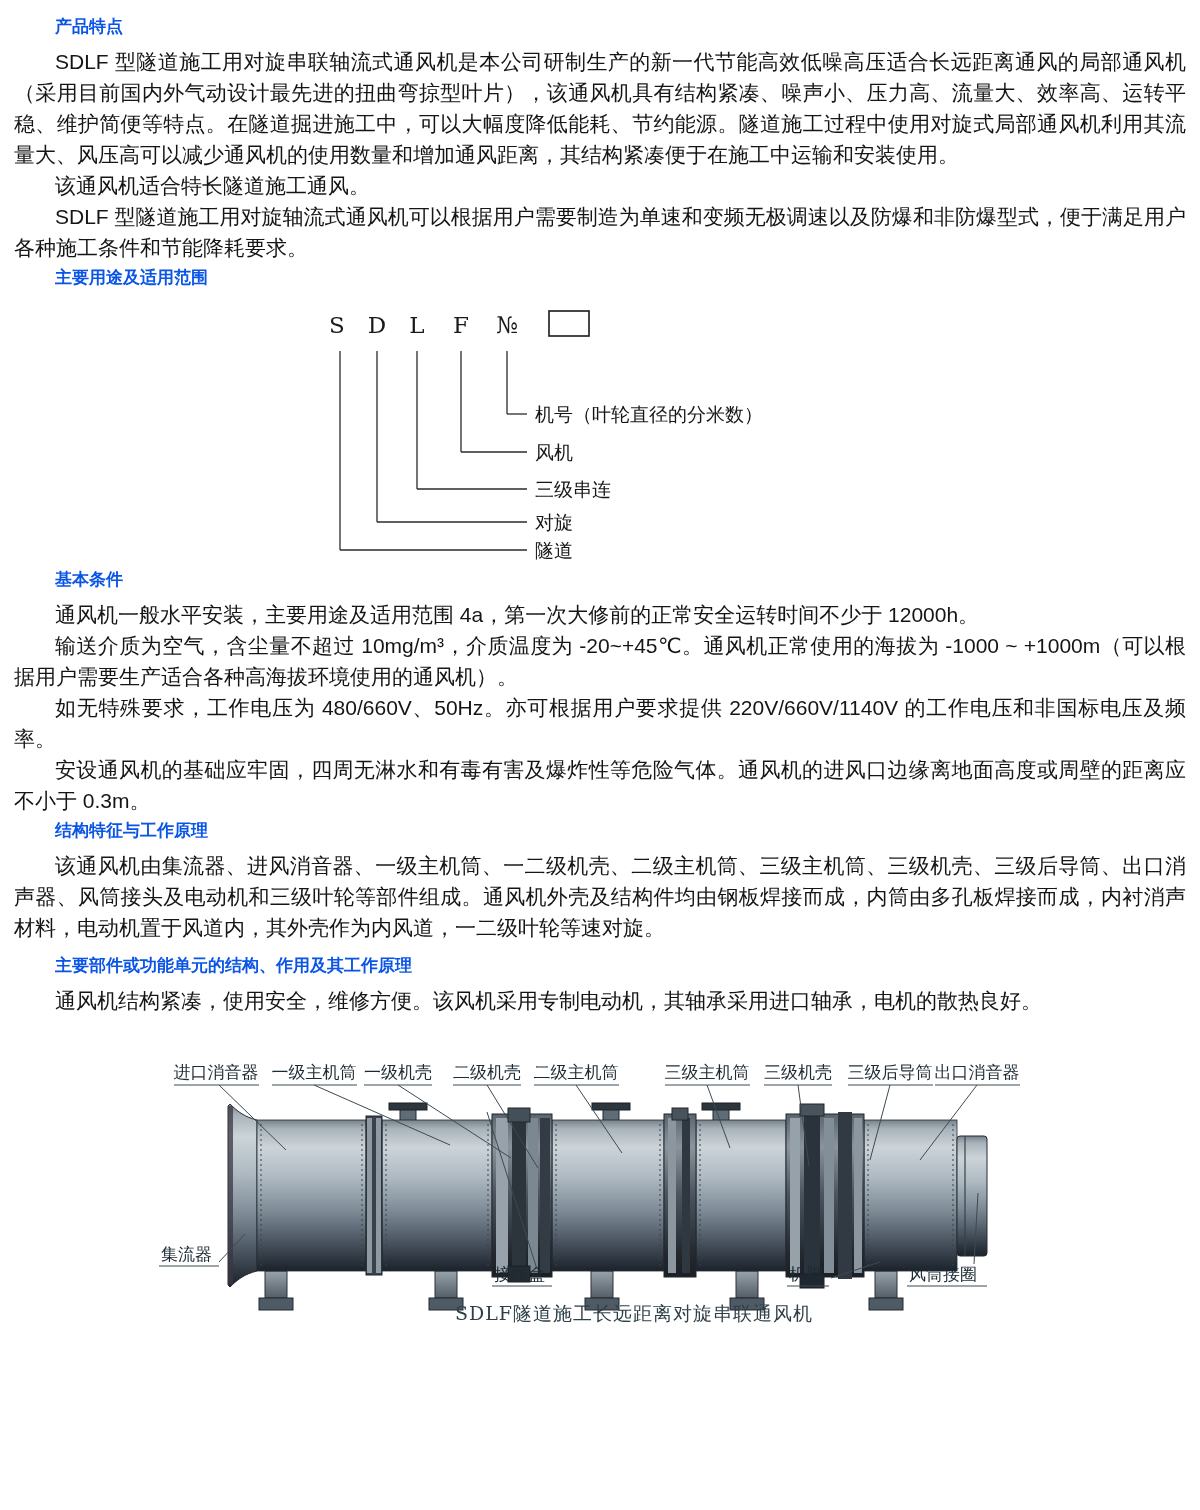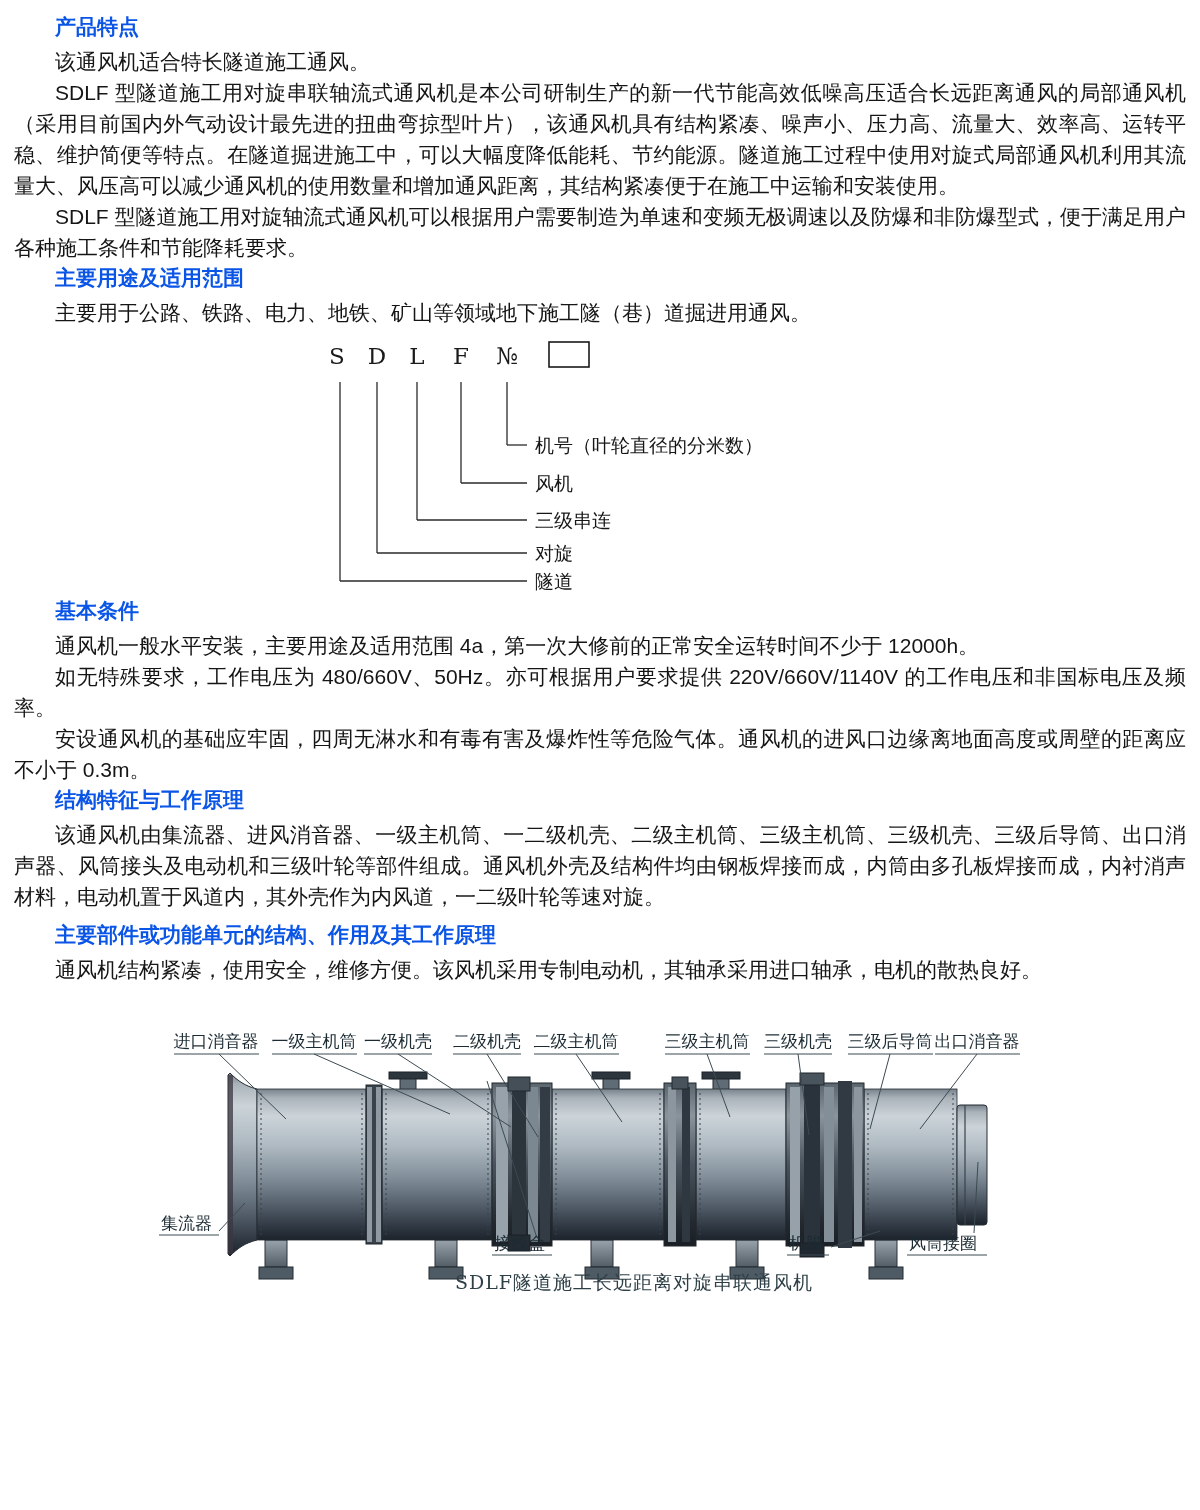"产品特点" h2 { font-size: 21px -> 17px }
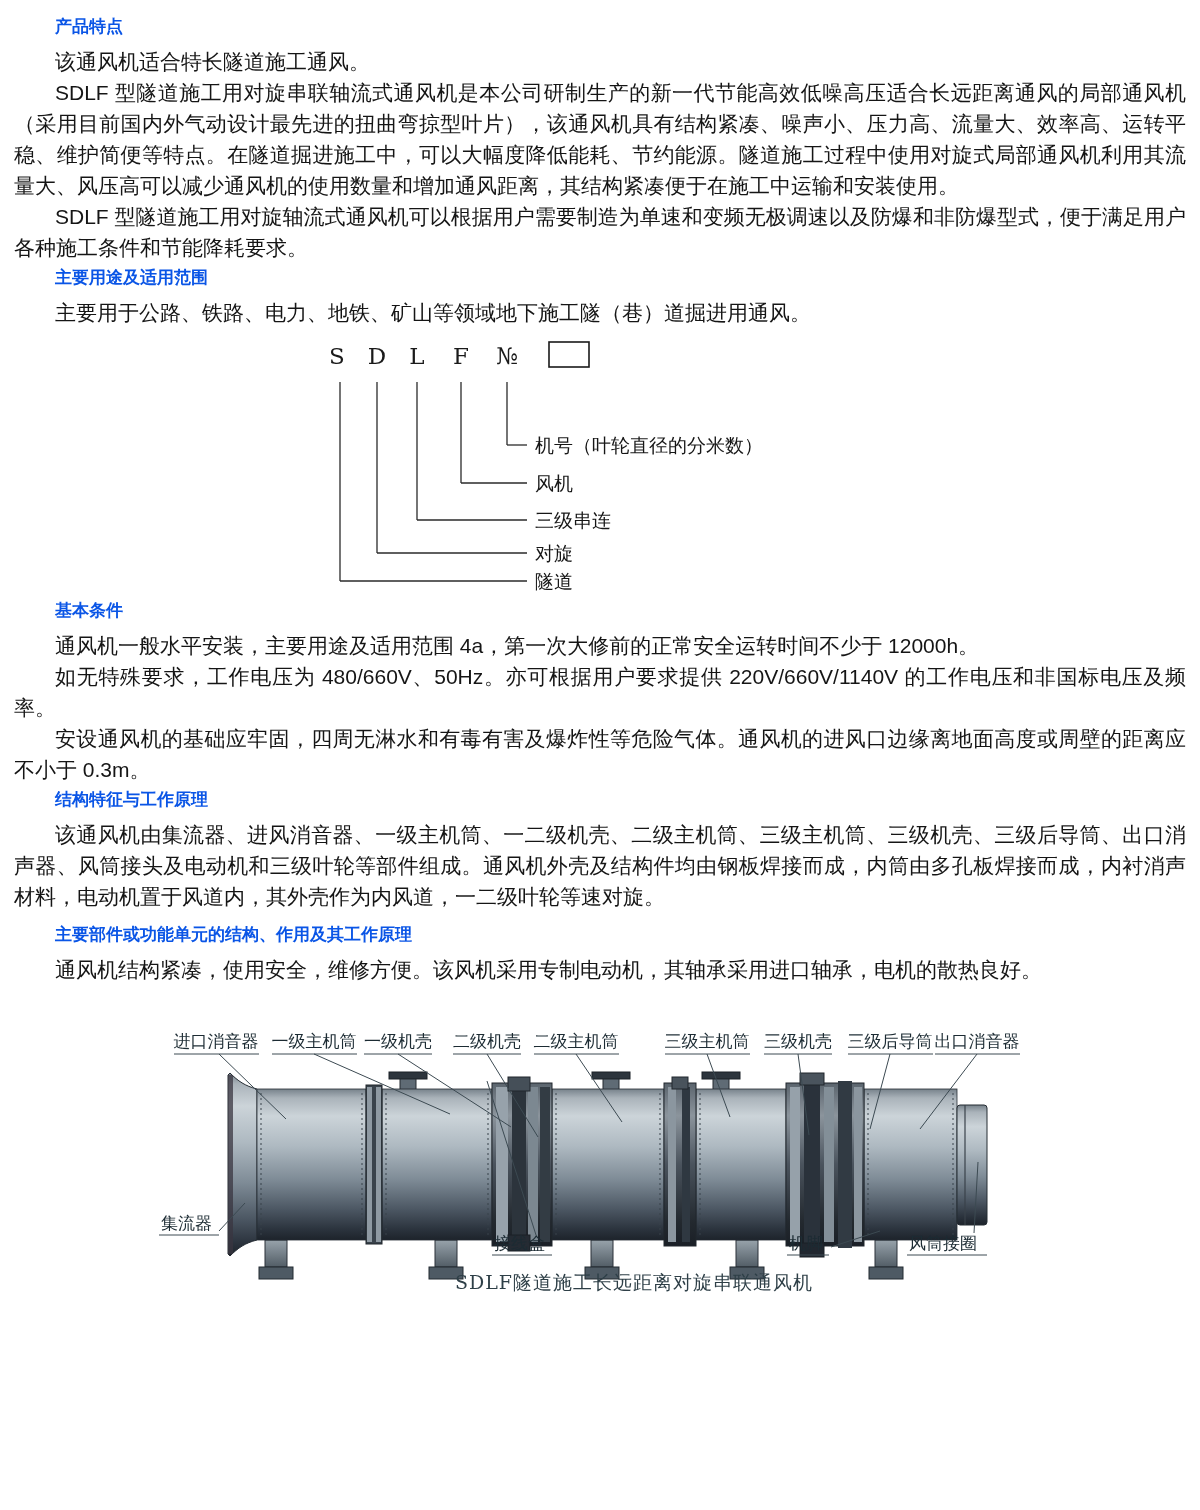"该通风机适合特长隧道施工通风。" p { order: before "SDLF" -> after "SDLF" }
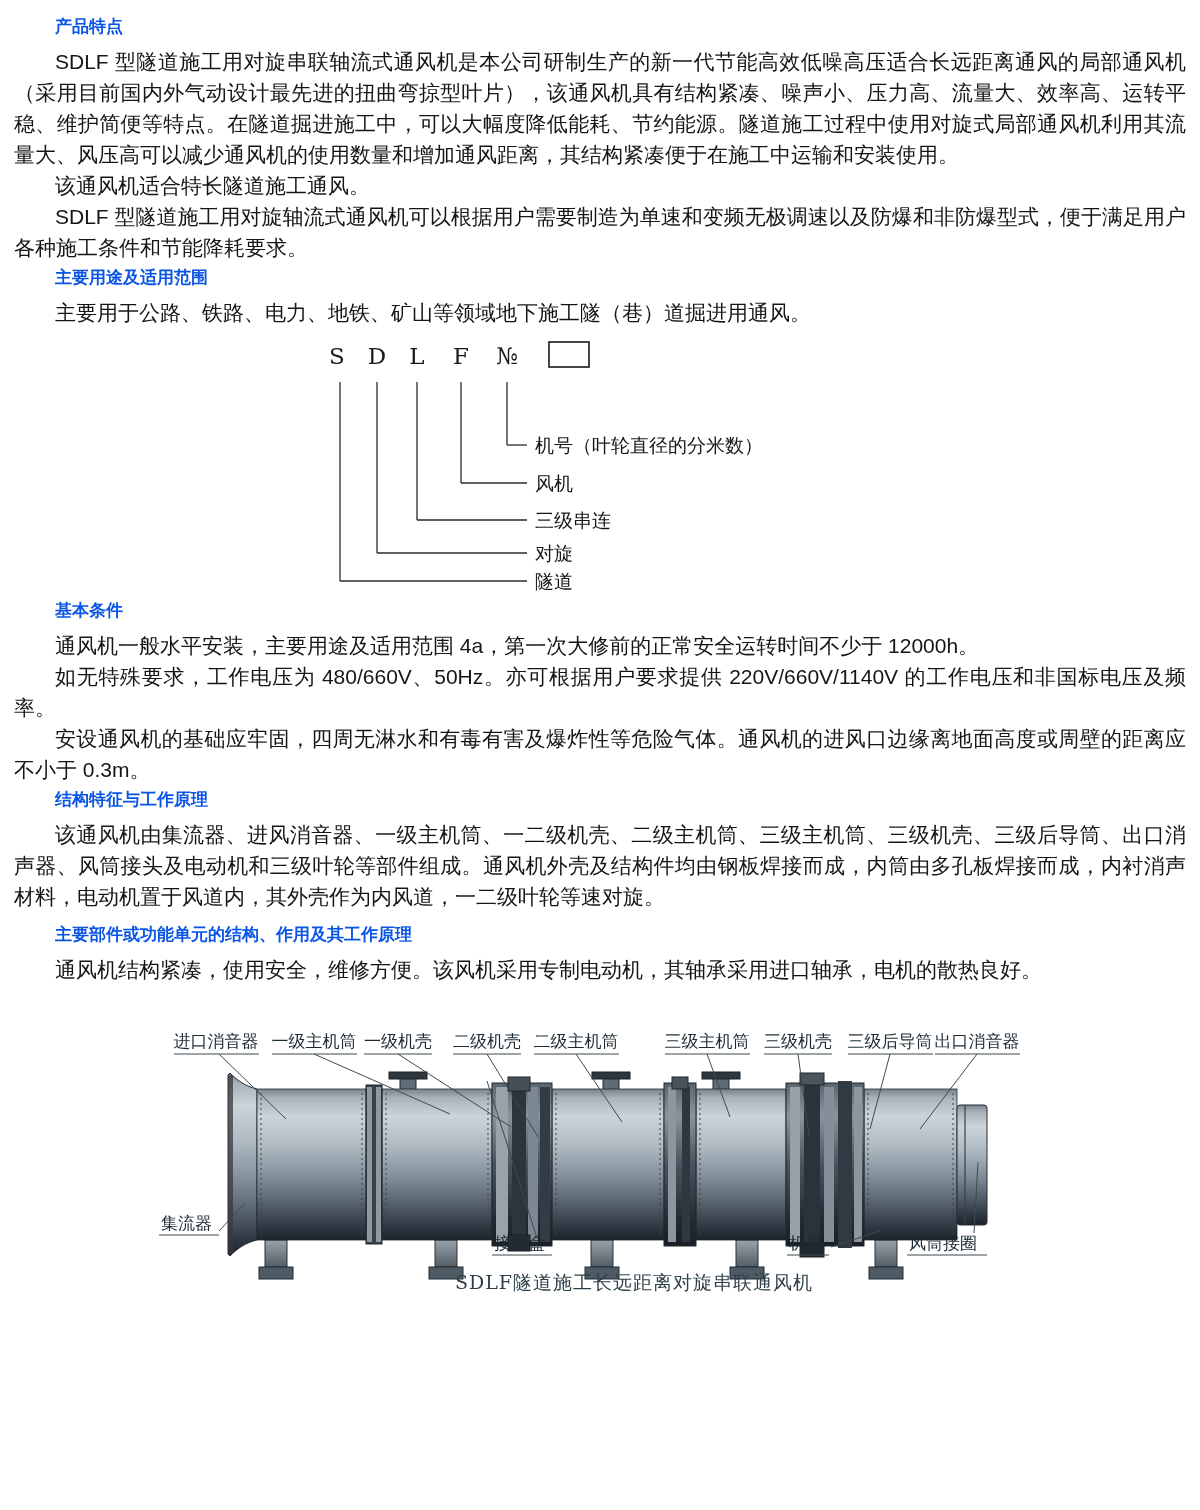"主要用于公路、铁路、电力、地铁、矿山等领域地下施工隧（巷）道掘进用通风。" p { html: <p>主要用于公路、铁路、电力、地铁、矿山等领域地下施工隧（巷）道掘进用通风。</p> -> none }
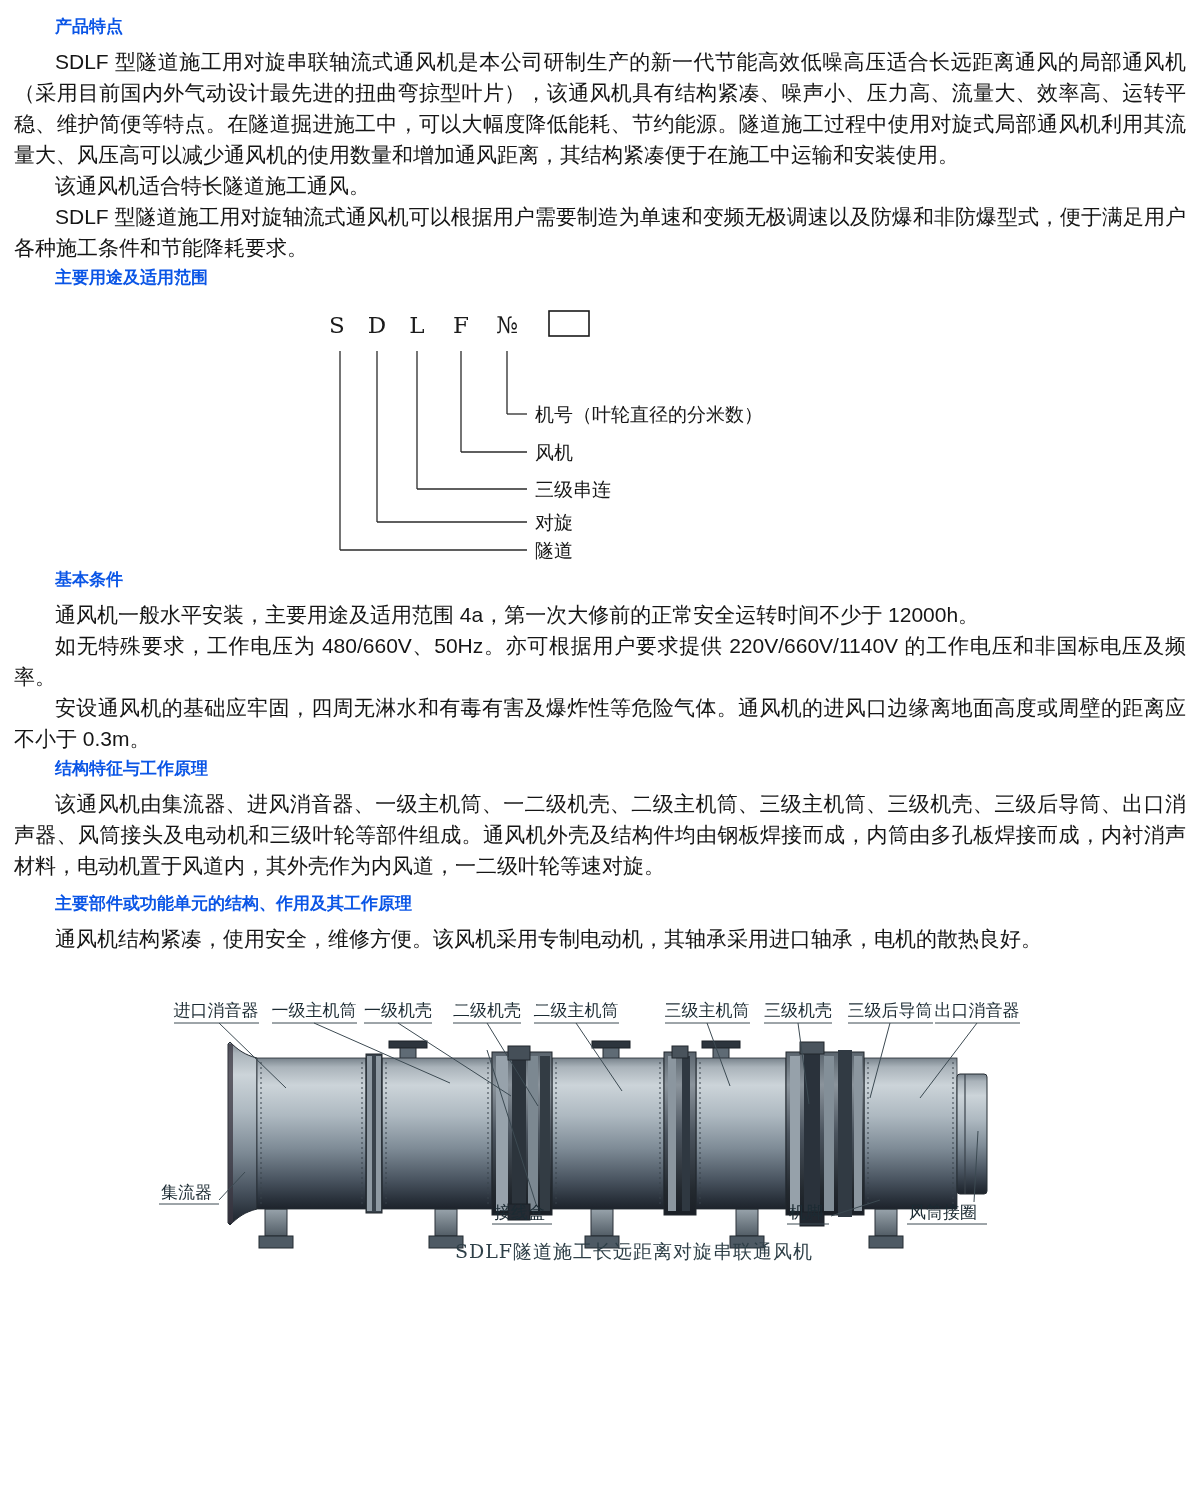"输送介质为空气，含尘量不超过 10mg/m³，介质温度为" p { html: none -> <p>输送介质为空气，含尘量不超过 10mg/m³，介质温度为 -20~+45℃。通风机正常使用的海拔为 -1000 ~ +1000m（可以根据用户需要生产适合各种高海拔环境使用的通风机）。</p> }
